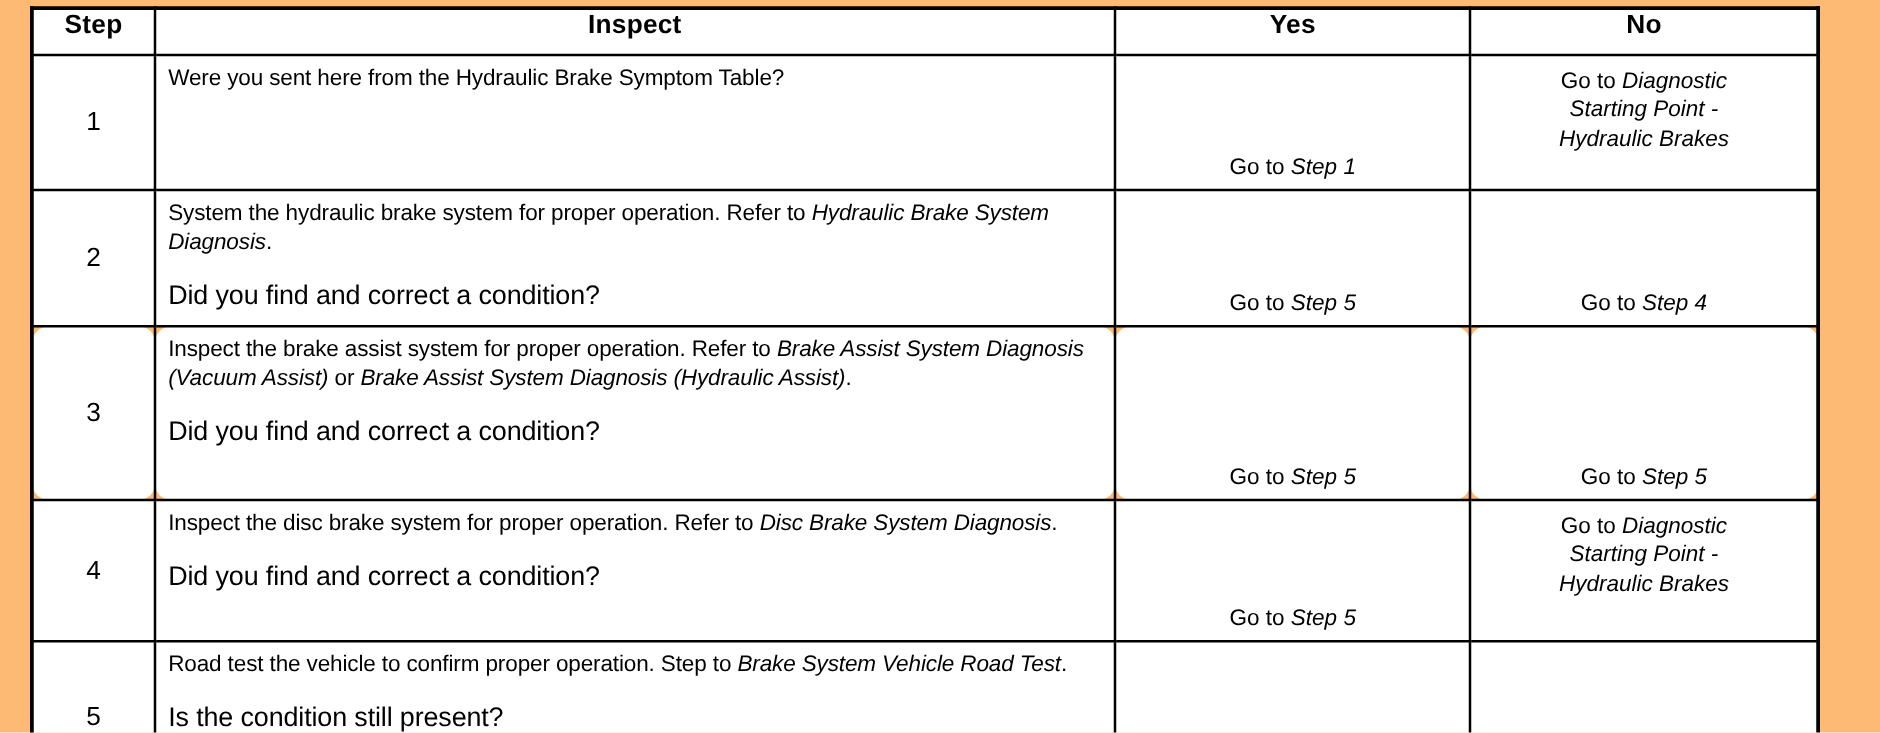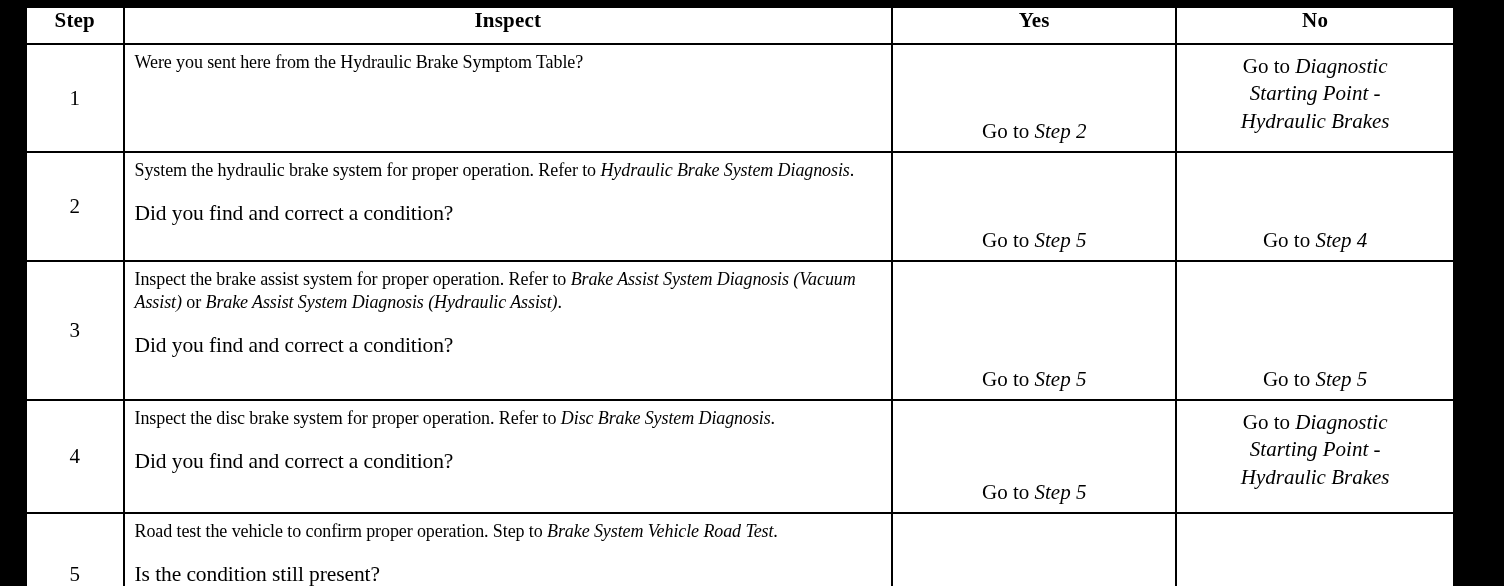"Step" .page { background: #000000 -> #fdba74; font-family: Liberation Serif, serif -> none }
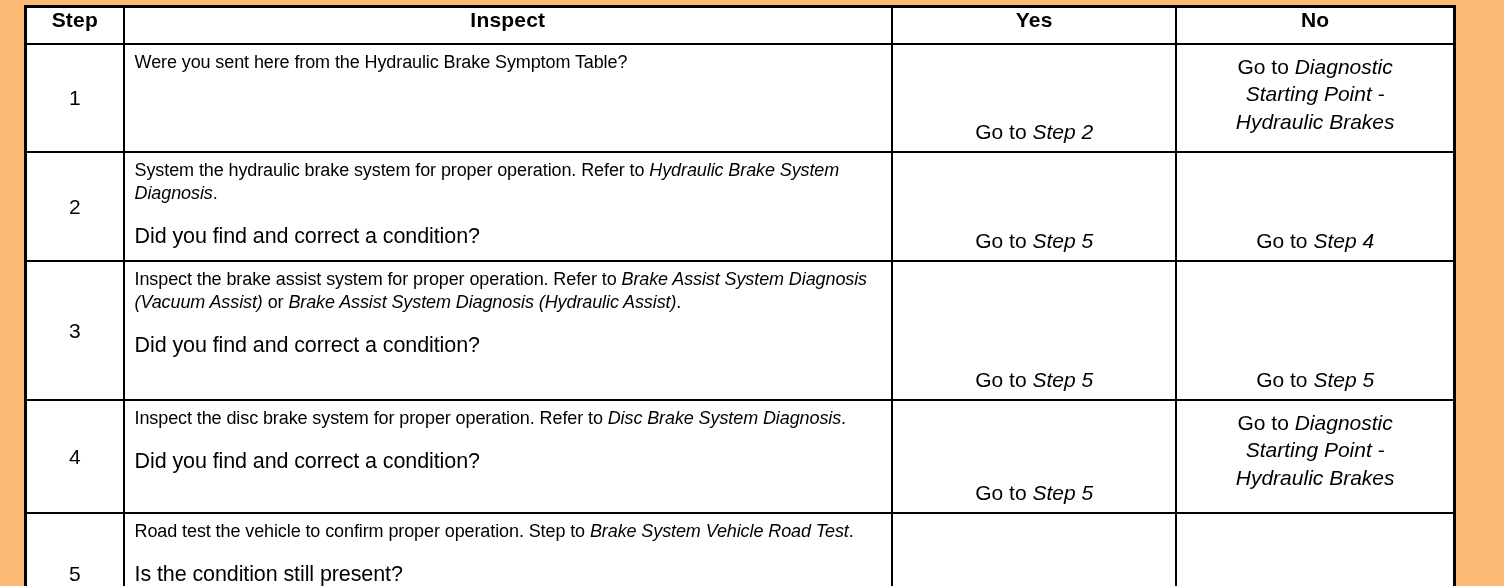"Go to Diagnostic" td.result-cell { font-size: 21px -> 18px }
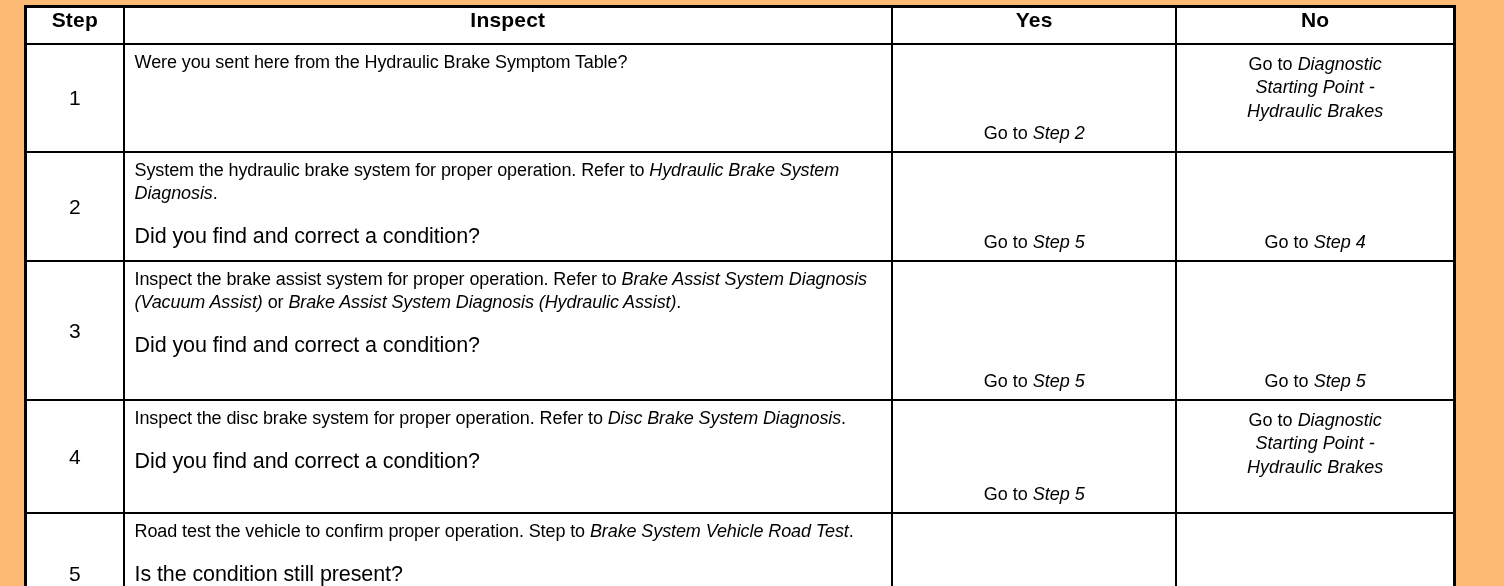"Step 2" em { text: 2 -> 1 }
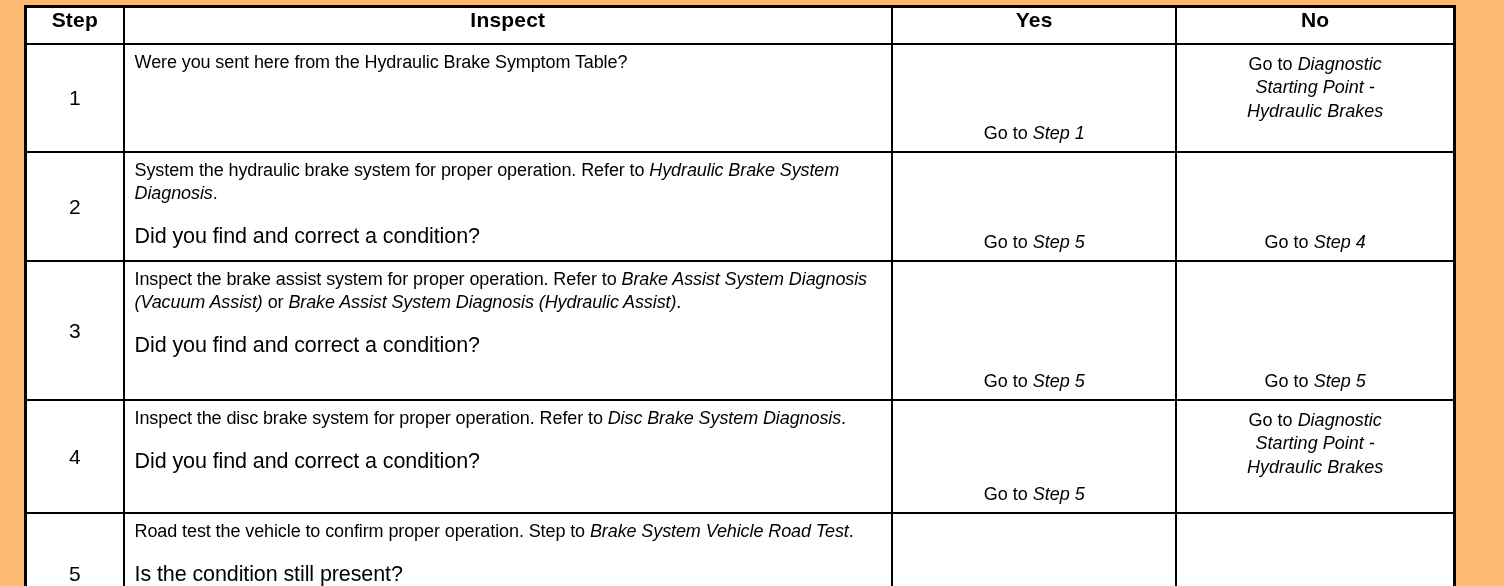"Inspect the brake assist system" tr.r3 td { border-radius: none -> 13px }
